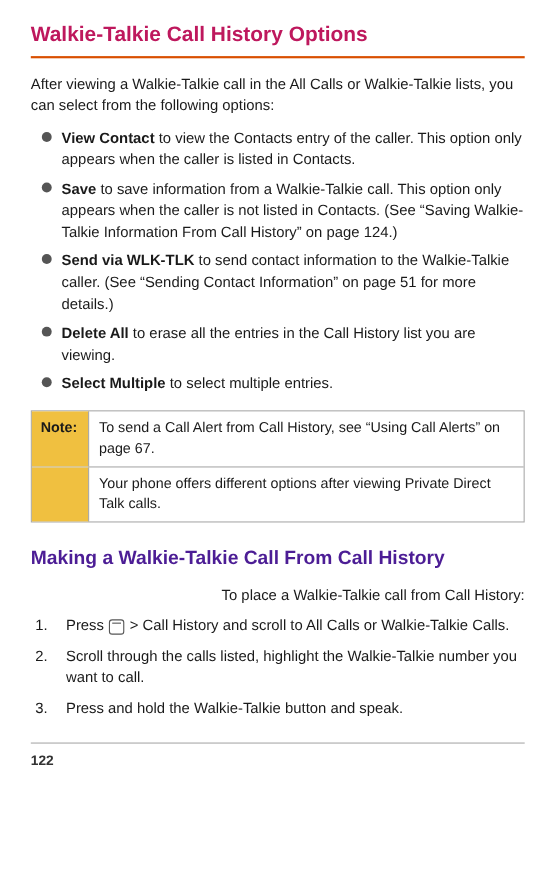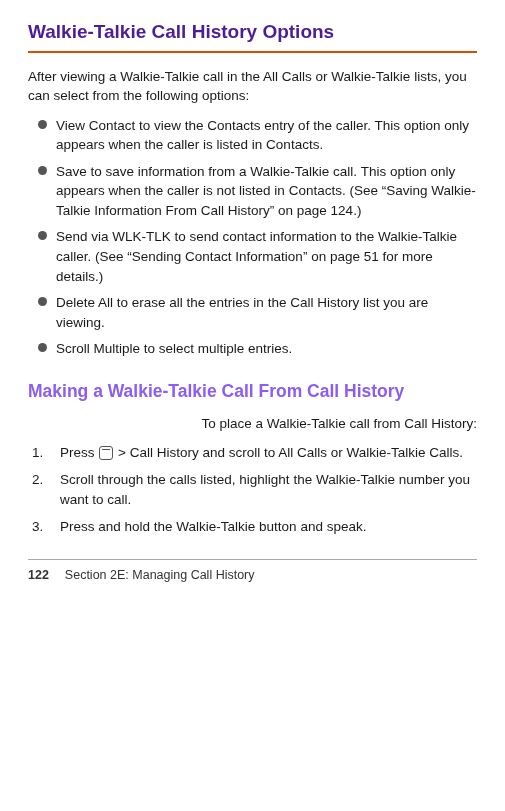"Walkie-Talkie Call History Options" .section-title { color: #4c1d95 -> #be185d }
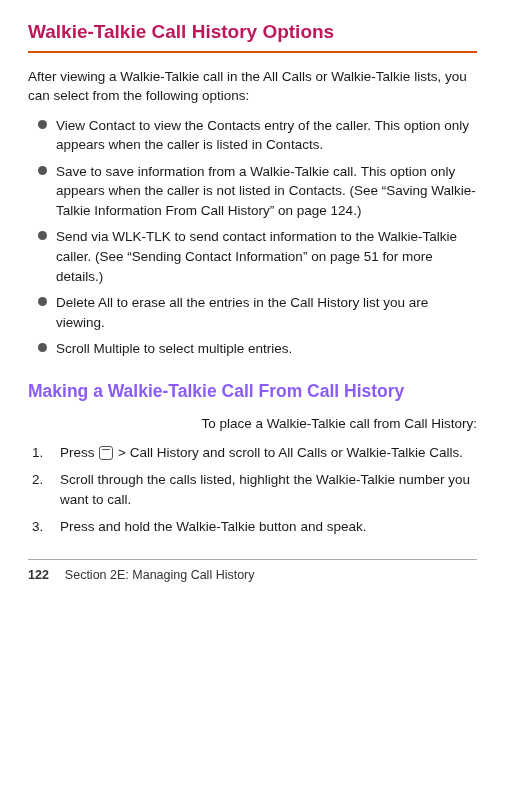"View Contact" .bullet-text b { font-weight: normal -> bold }
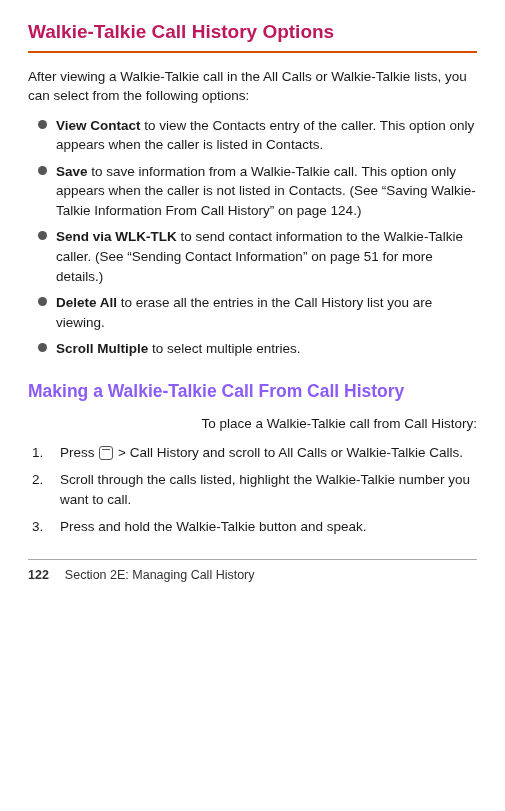"Scroll Multiple" b { text: Scroll -> Select }
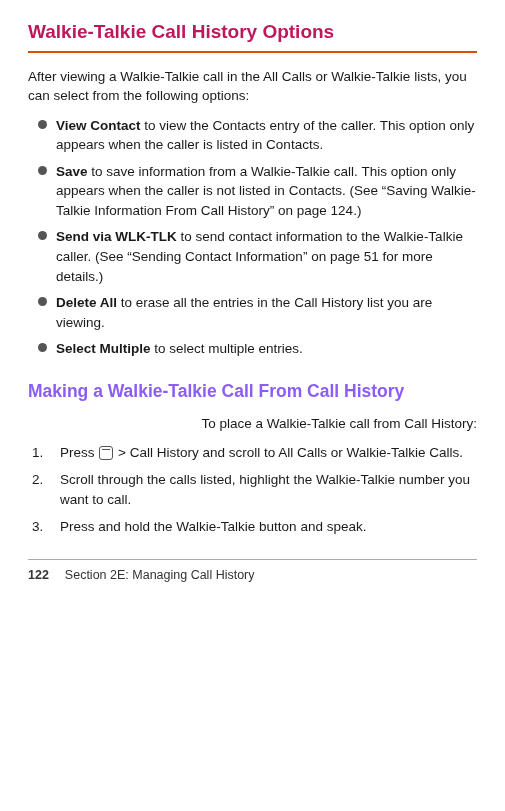"Note:" div.note-box { html: none -> <div> <div> <div>Note:</div> <div>To send a Call Alert from Call History, see “Using Call Alerts” on page 67.</div> </div> <div> <div></div> <div>Your phone offers different options after viewing Private Direct Talk calls.</div> </div> </div> }
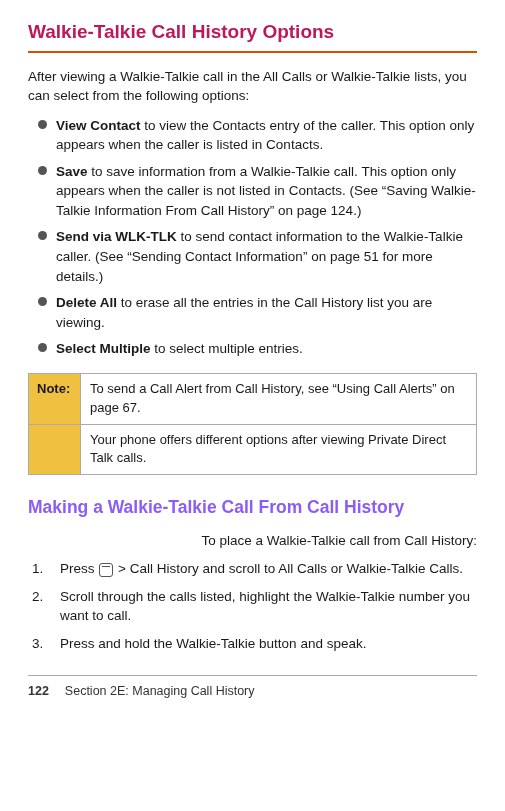"Making a Walkie-Talkie Call From" .section2-title { color: #8b5cf6 -> #4c1d95 }
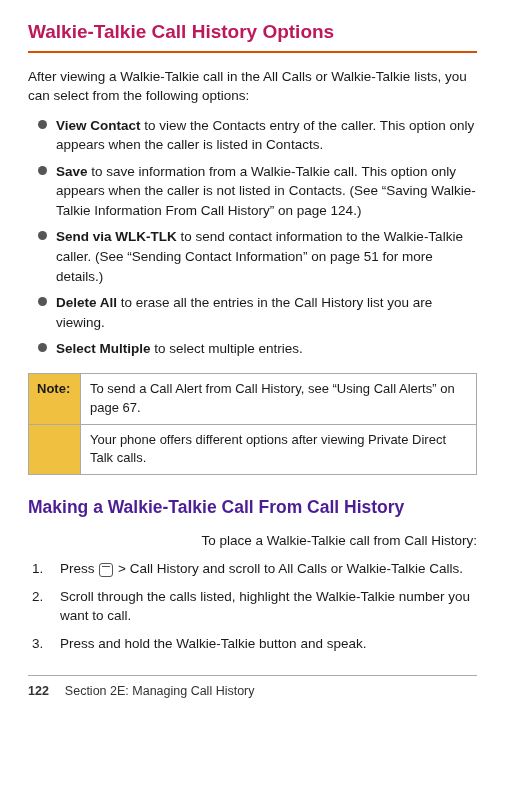"Section 2E: Managing Call History" span.footer-section { html: <span>Section 2E: Managing Call History</span> -> none }
